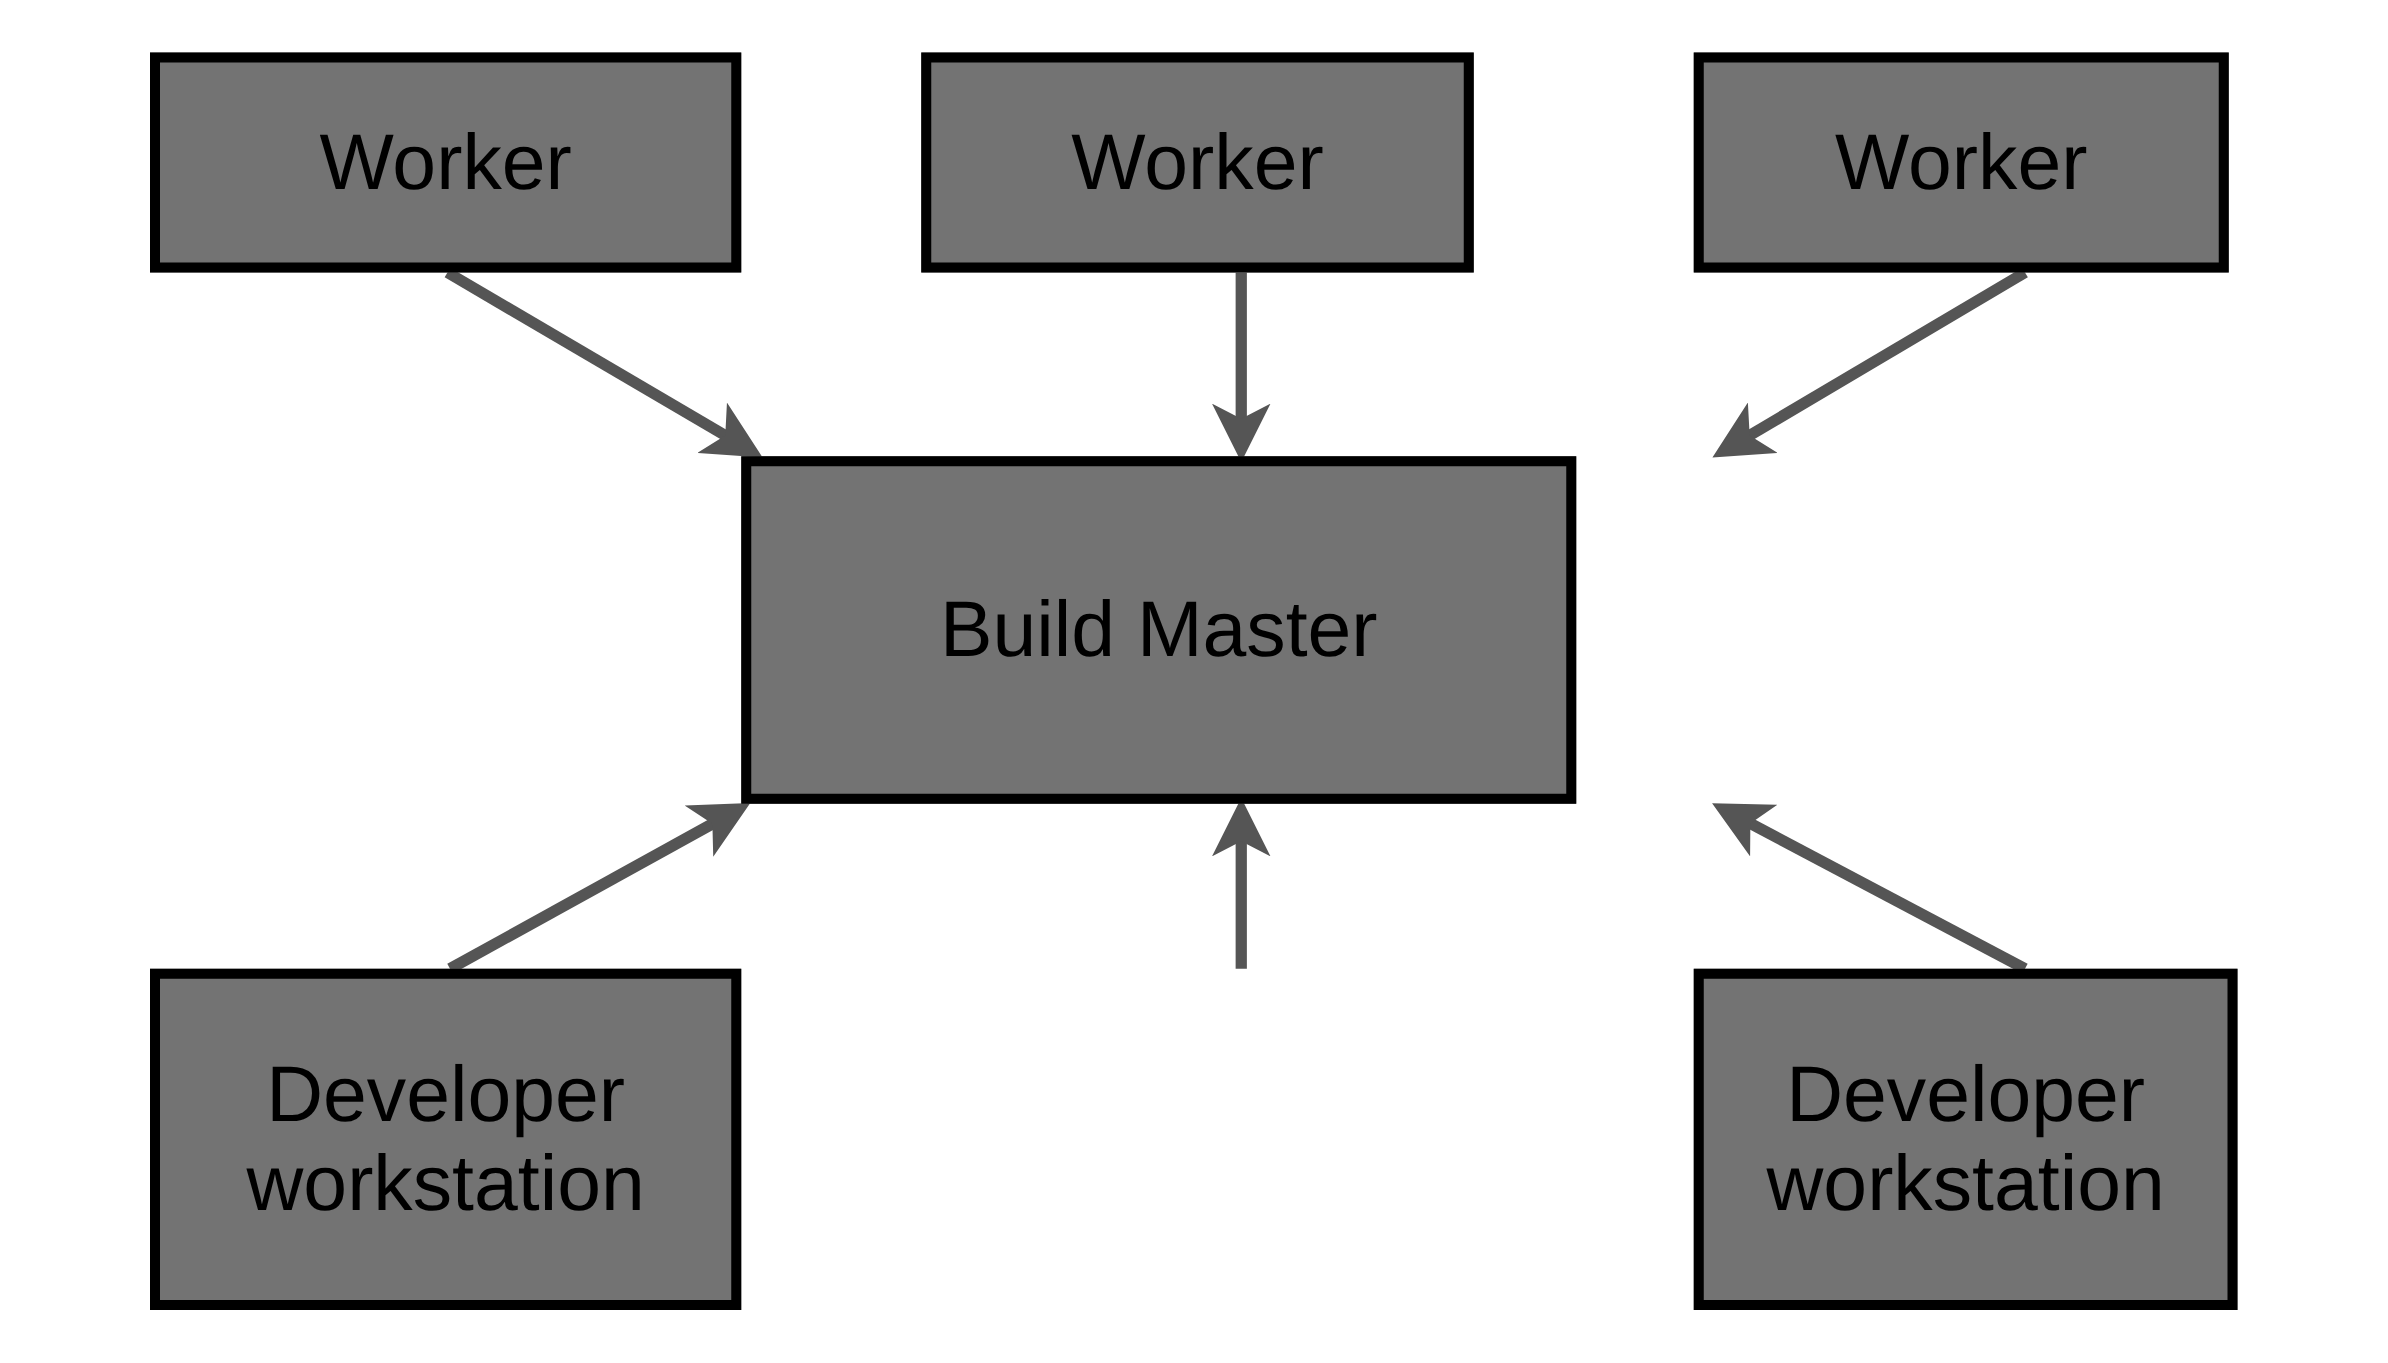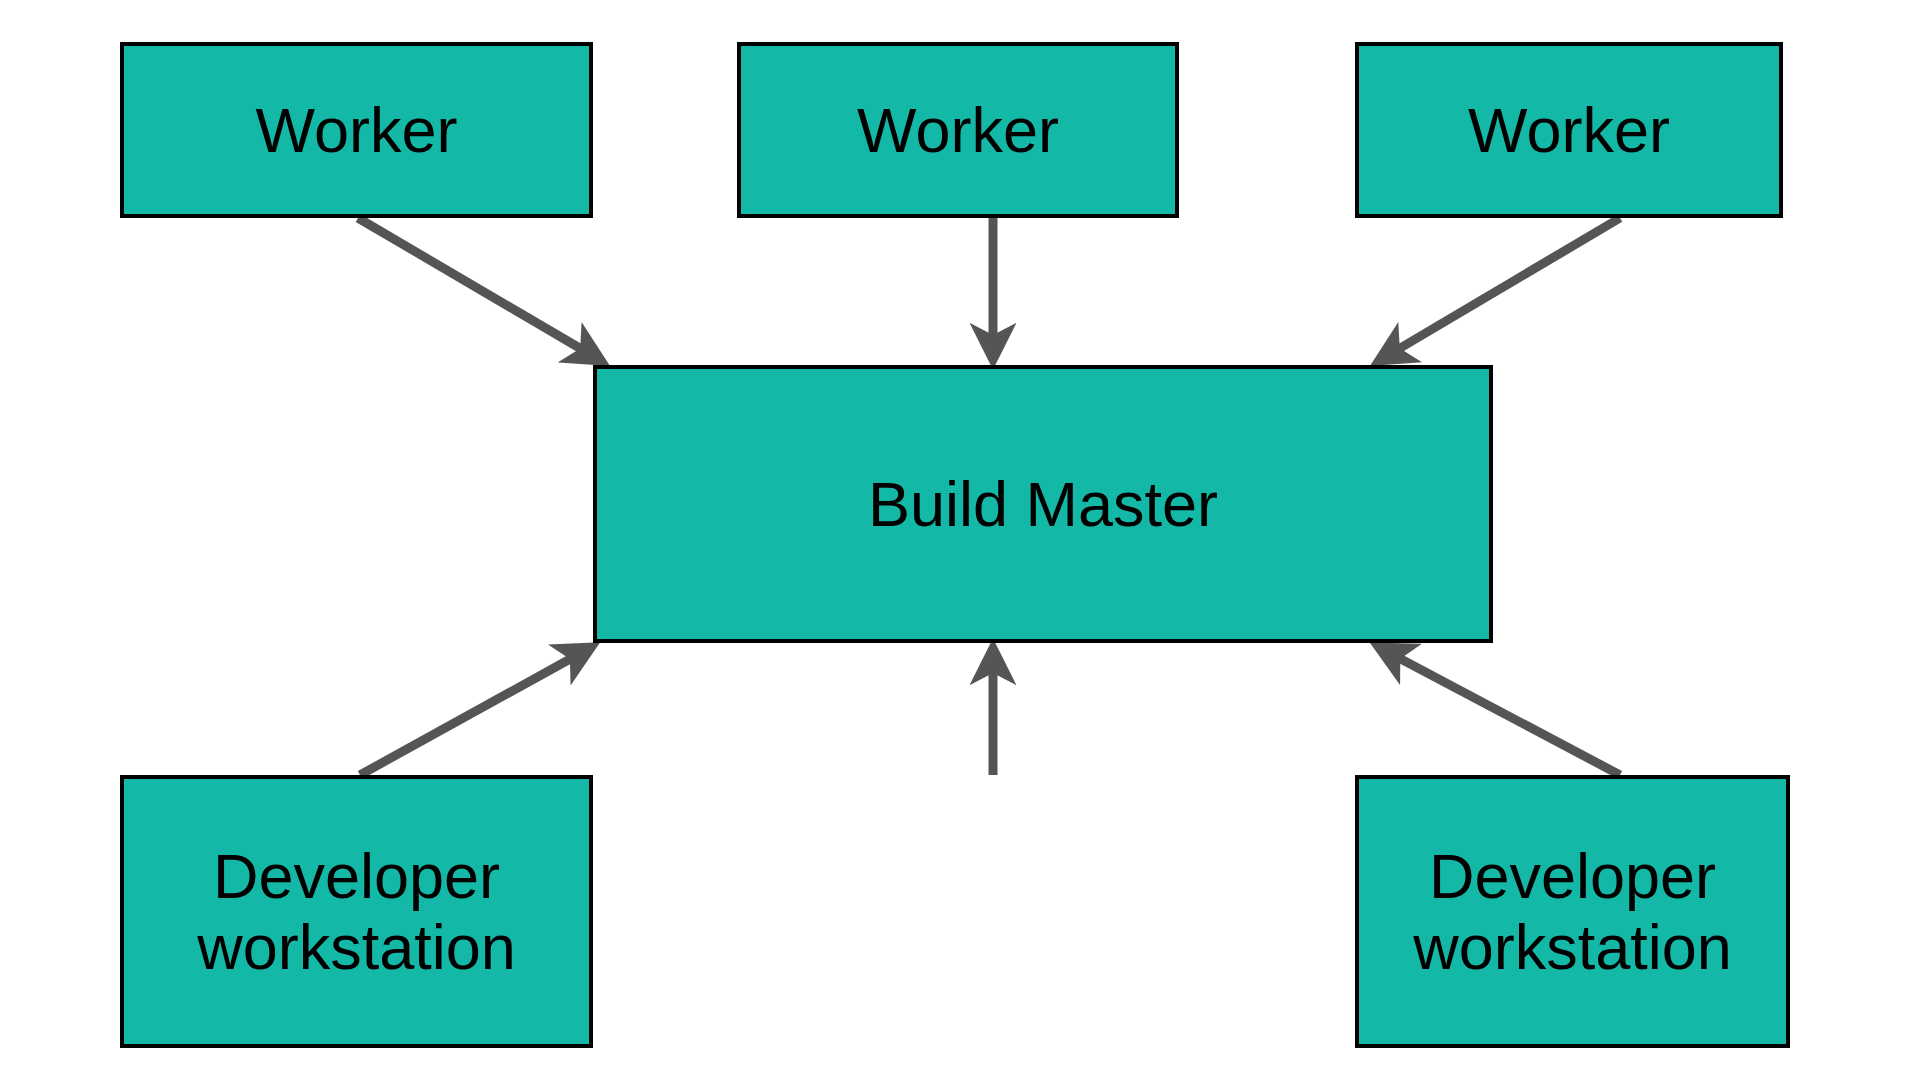"Worker" .node { background: #14b8a6 -> #737373; border: 4px solid #000000 -> 8px solid #000000 }
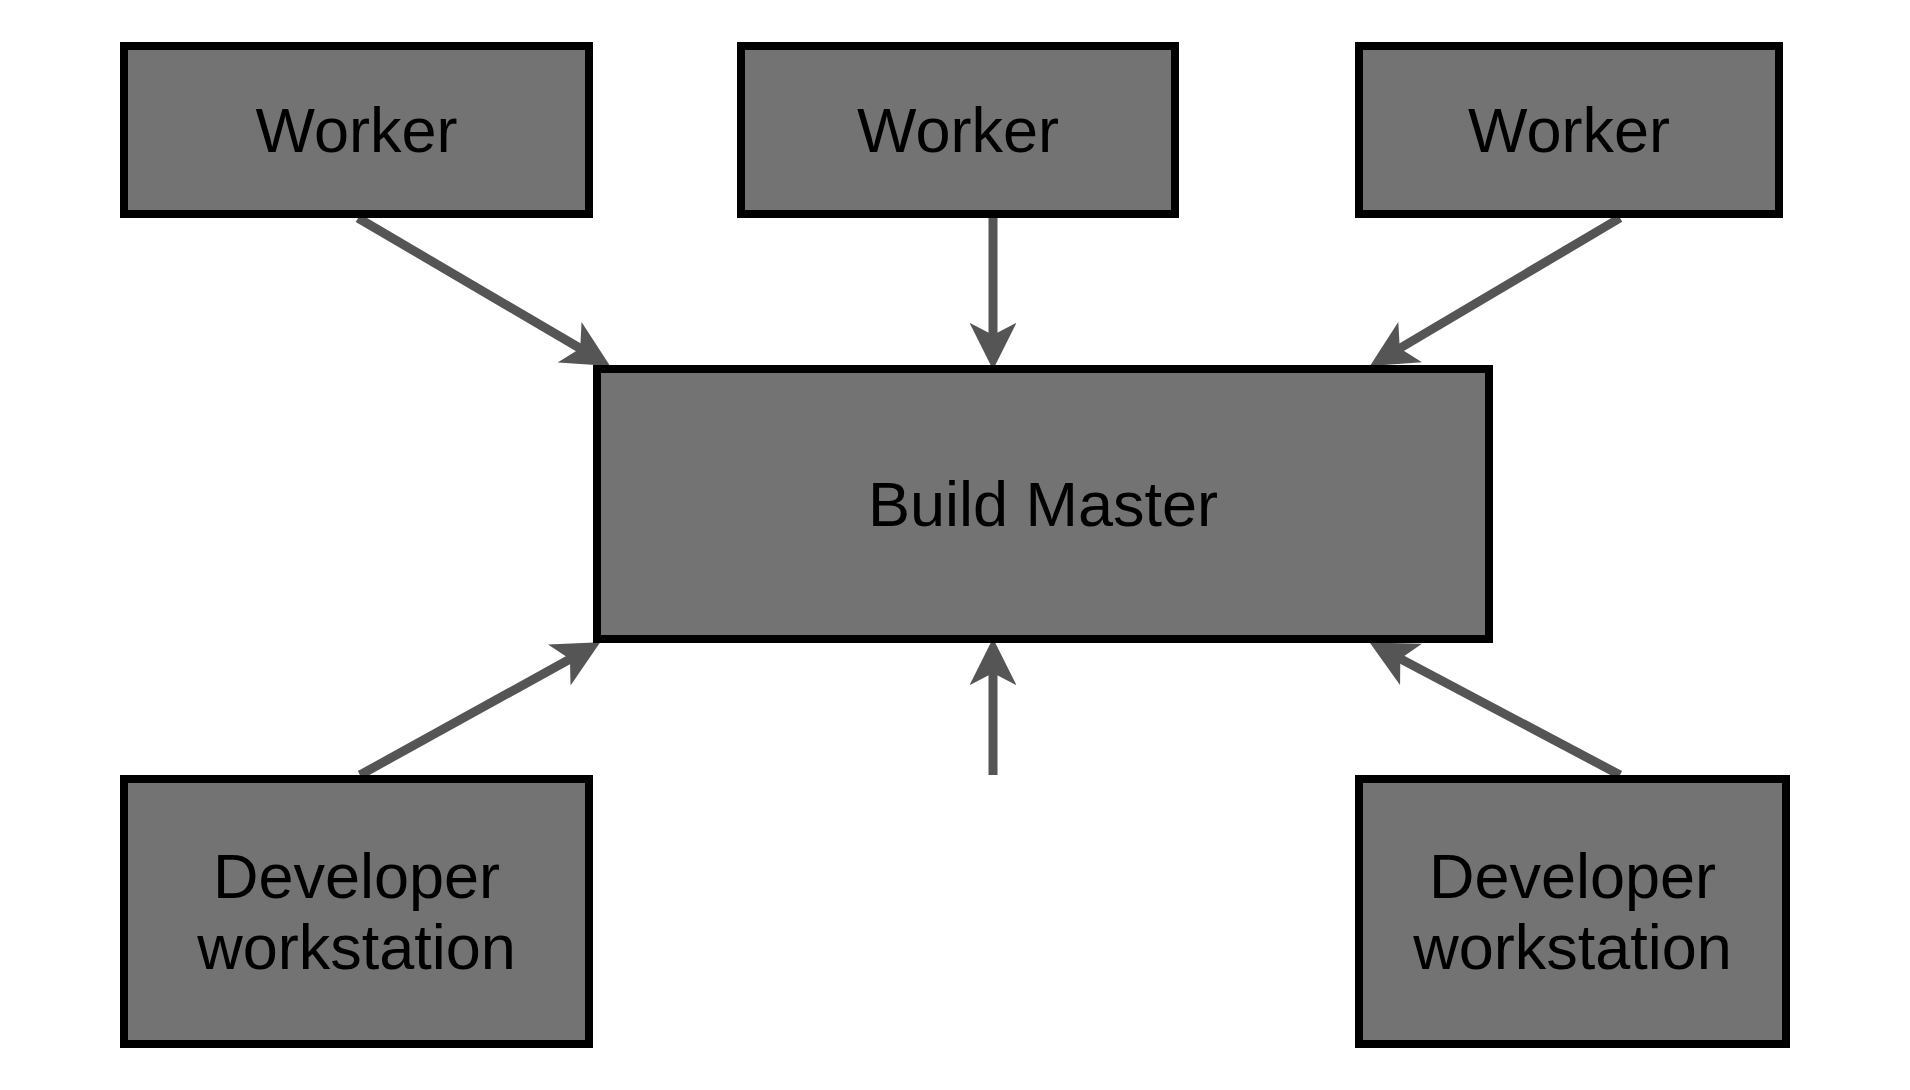"Build Master" #node-build-master { width: 900px -> 668px }
